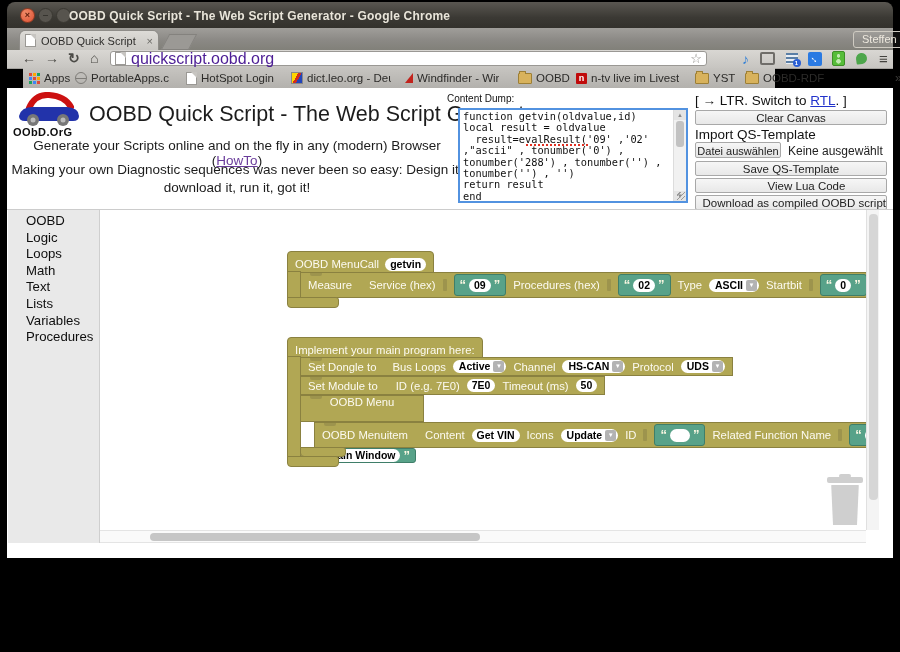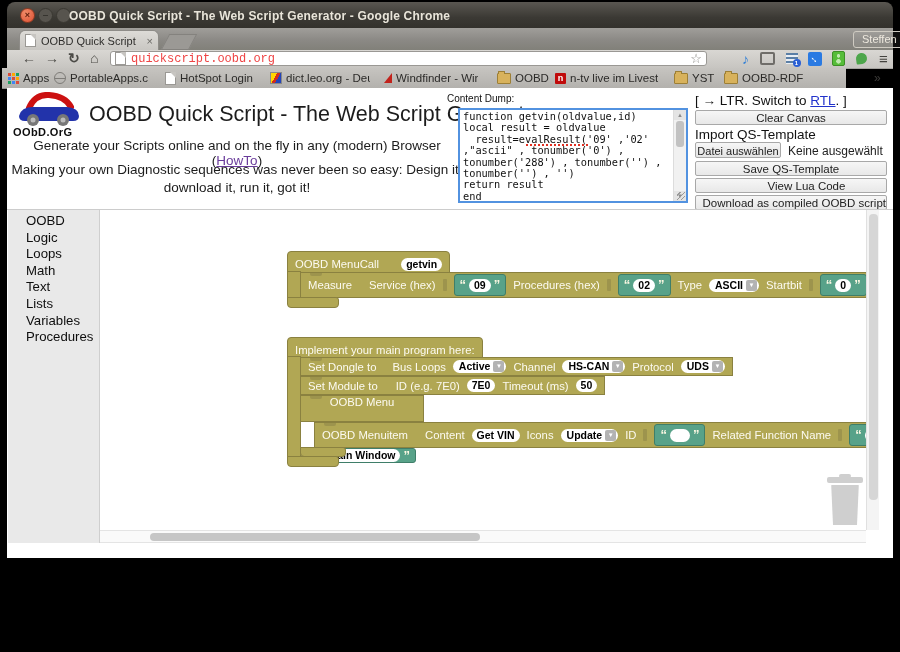"quickscript.oobd.org" .url-text { color: #ef4444 -> #4c1d95; font-family: Liberation Mono, monospace -> none; font-size: 12px -> 16px }
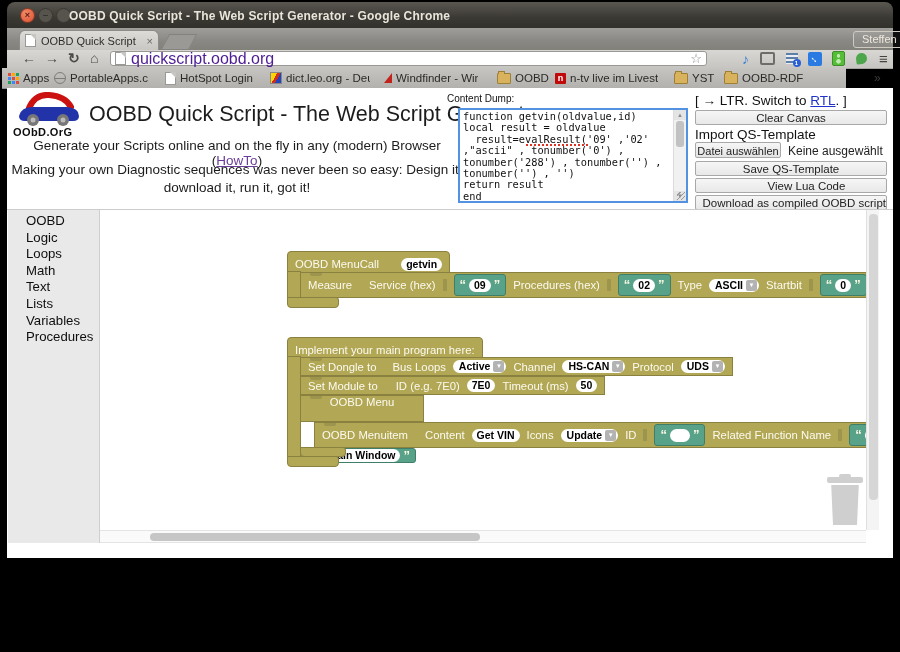"Apps" .bookmarks { left: 2px -> 23px; width: 844px -> 752px }
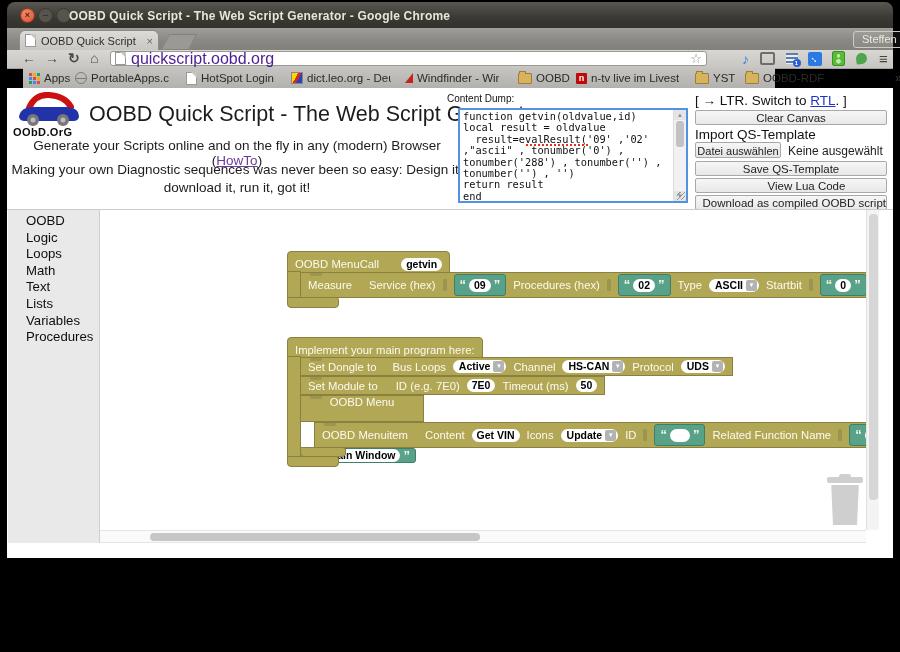"OOBD MenuCall" .bkhead { gap: 22px -> 6px }
